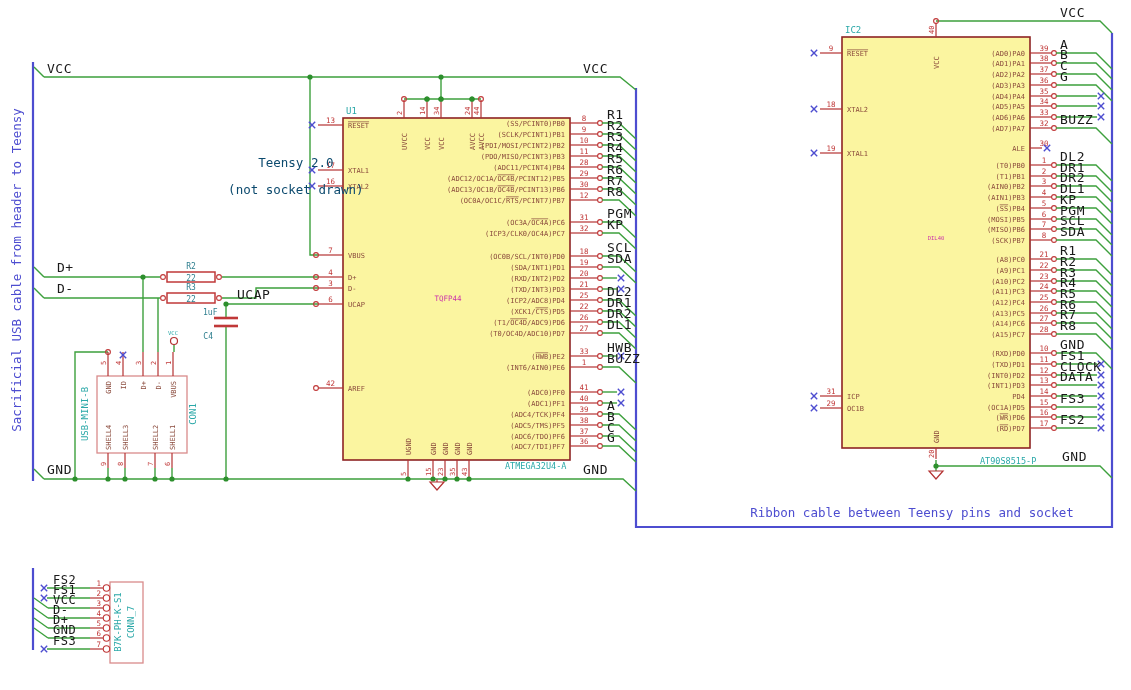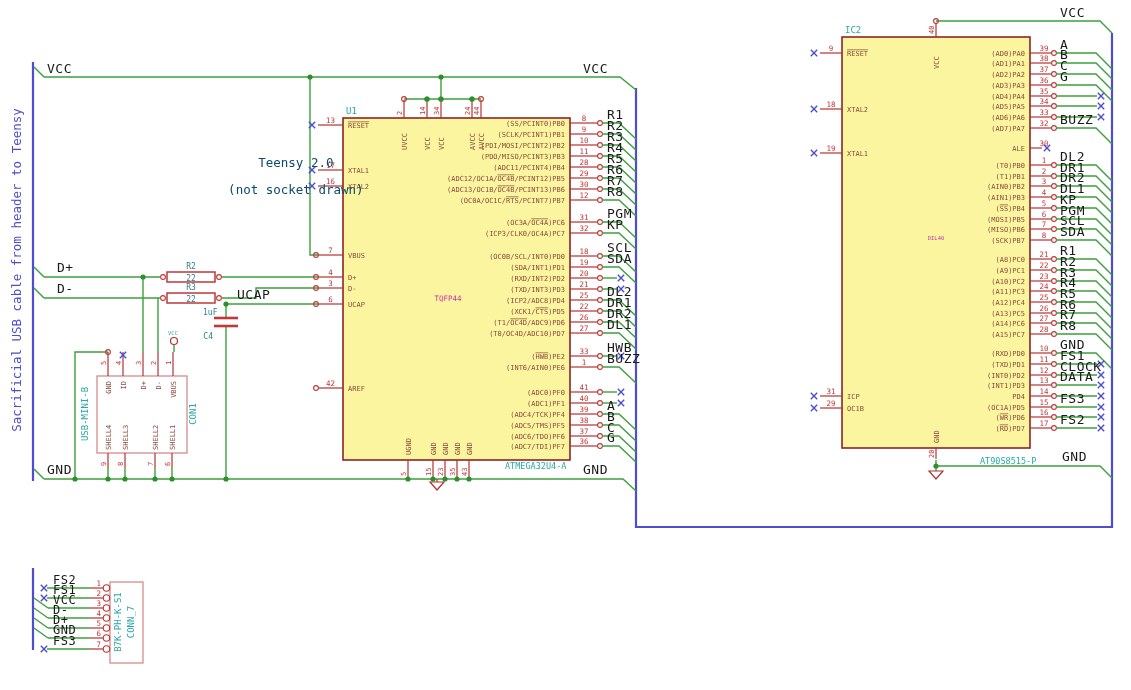"Ribbon cable between Teensy pins" div.ribbon { html: none -> <div>Ribbon cable between Teensy pins and socket</div> }
